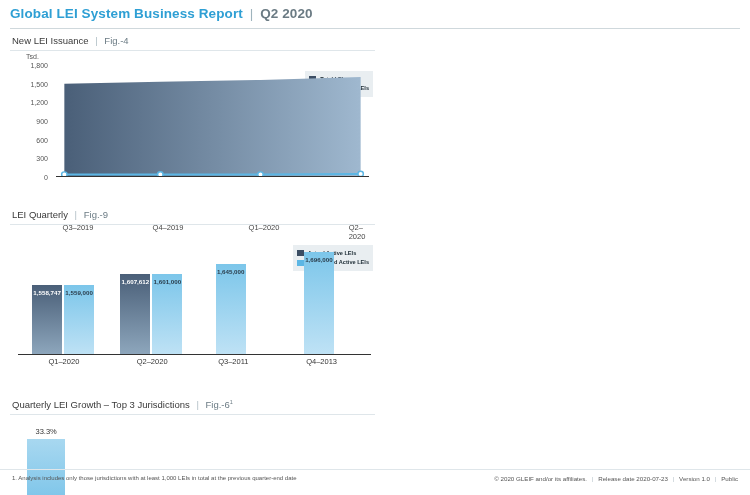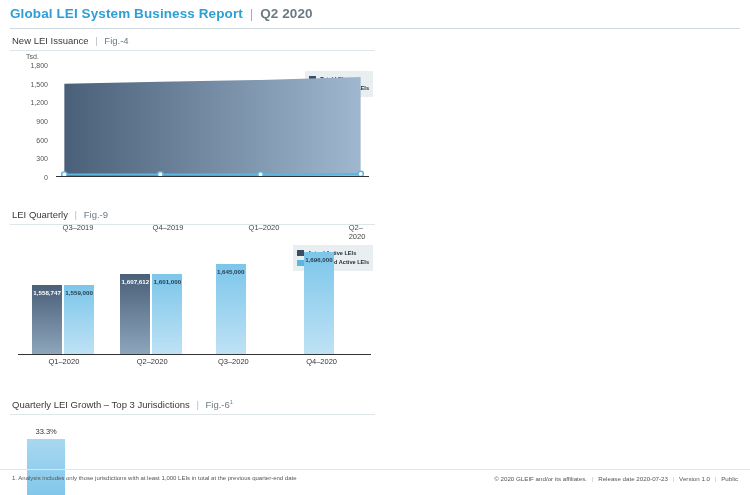"Q3–2020" span { text: 2020 -> 2011 }
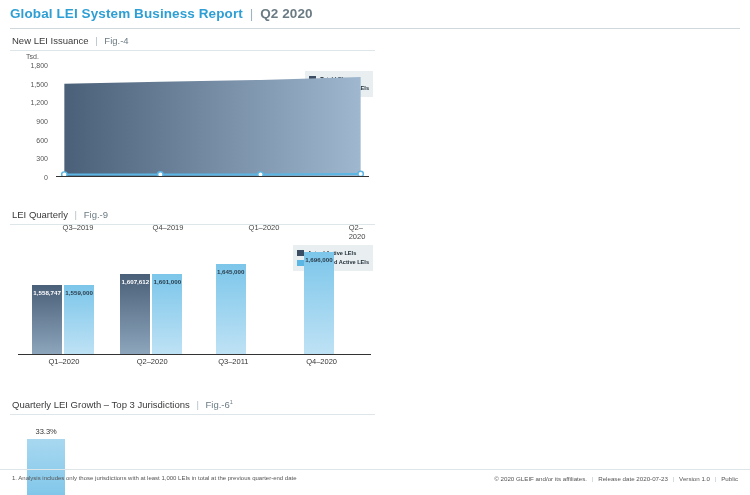"Q4–2020" span { text: 2020 -> 2013 }
